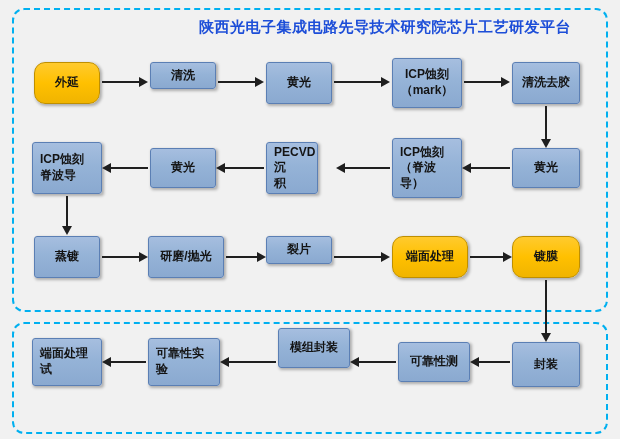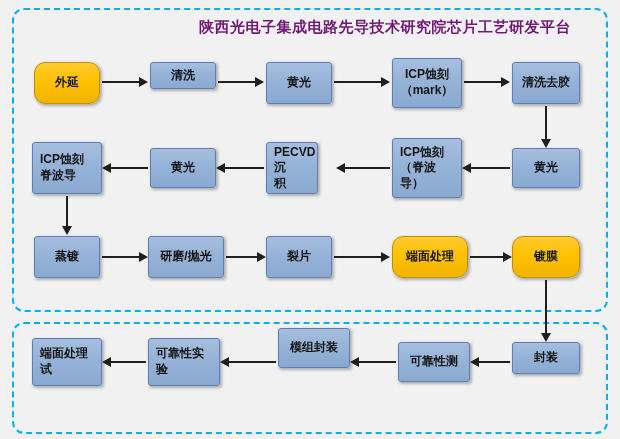"陕西光电子集成电路先导技术研究院芯片工艺研发平台" .panel-title { color: #701a75 -> #1d4ed8 }
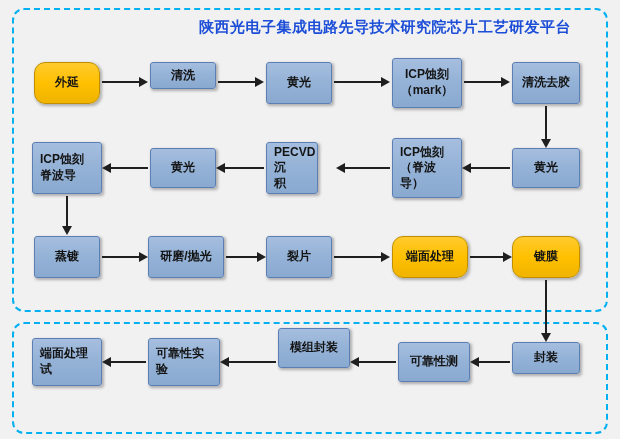"裂片" div.node { height: 42px -> 28px }
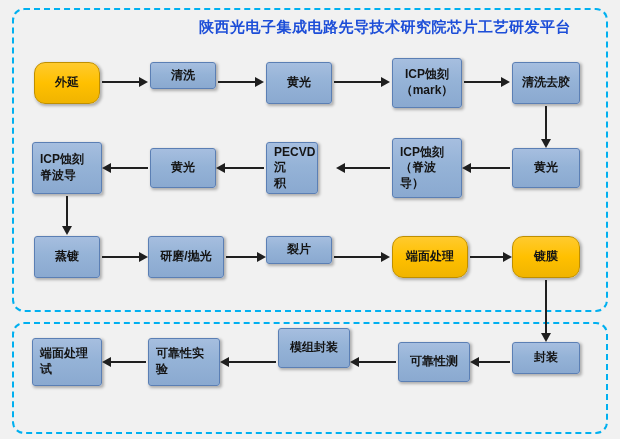"封装" div.node { height: 32px -> 45px }
